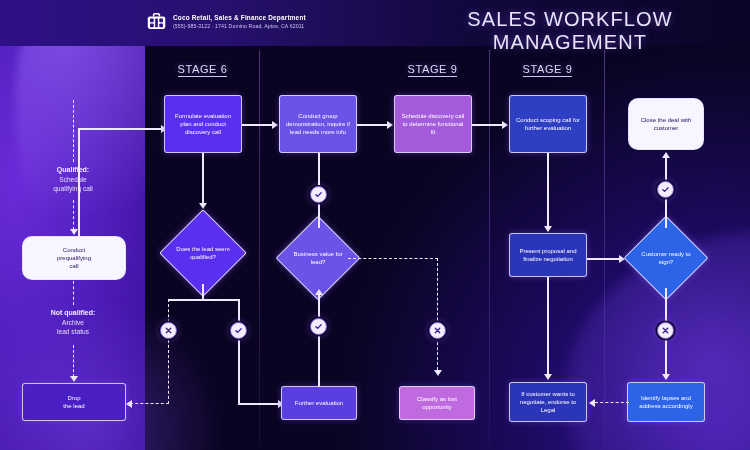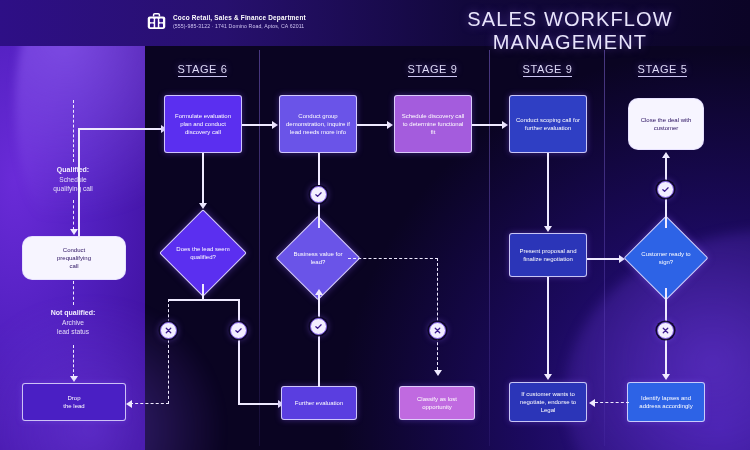"STAGE 5" div.col { html: <div> <div><u>STAGE 5</u></div> </div> -> none }
